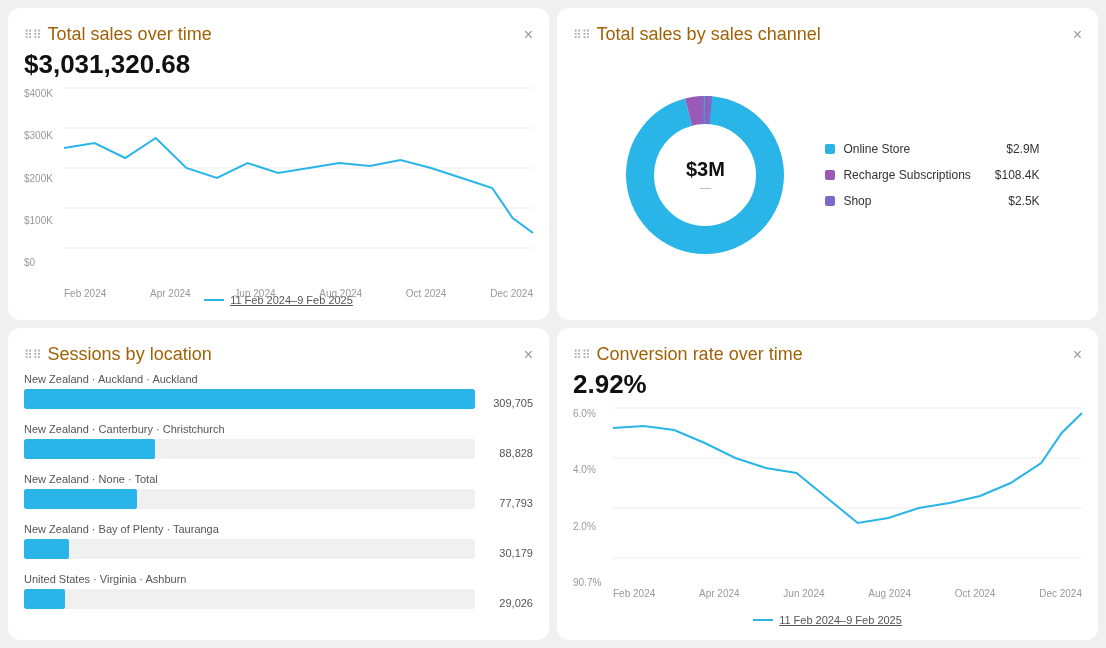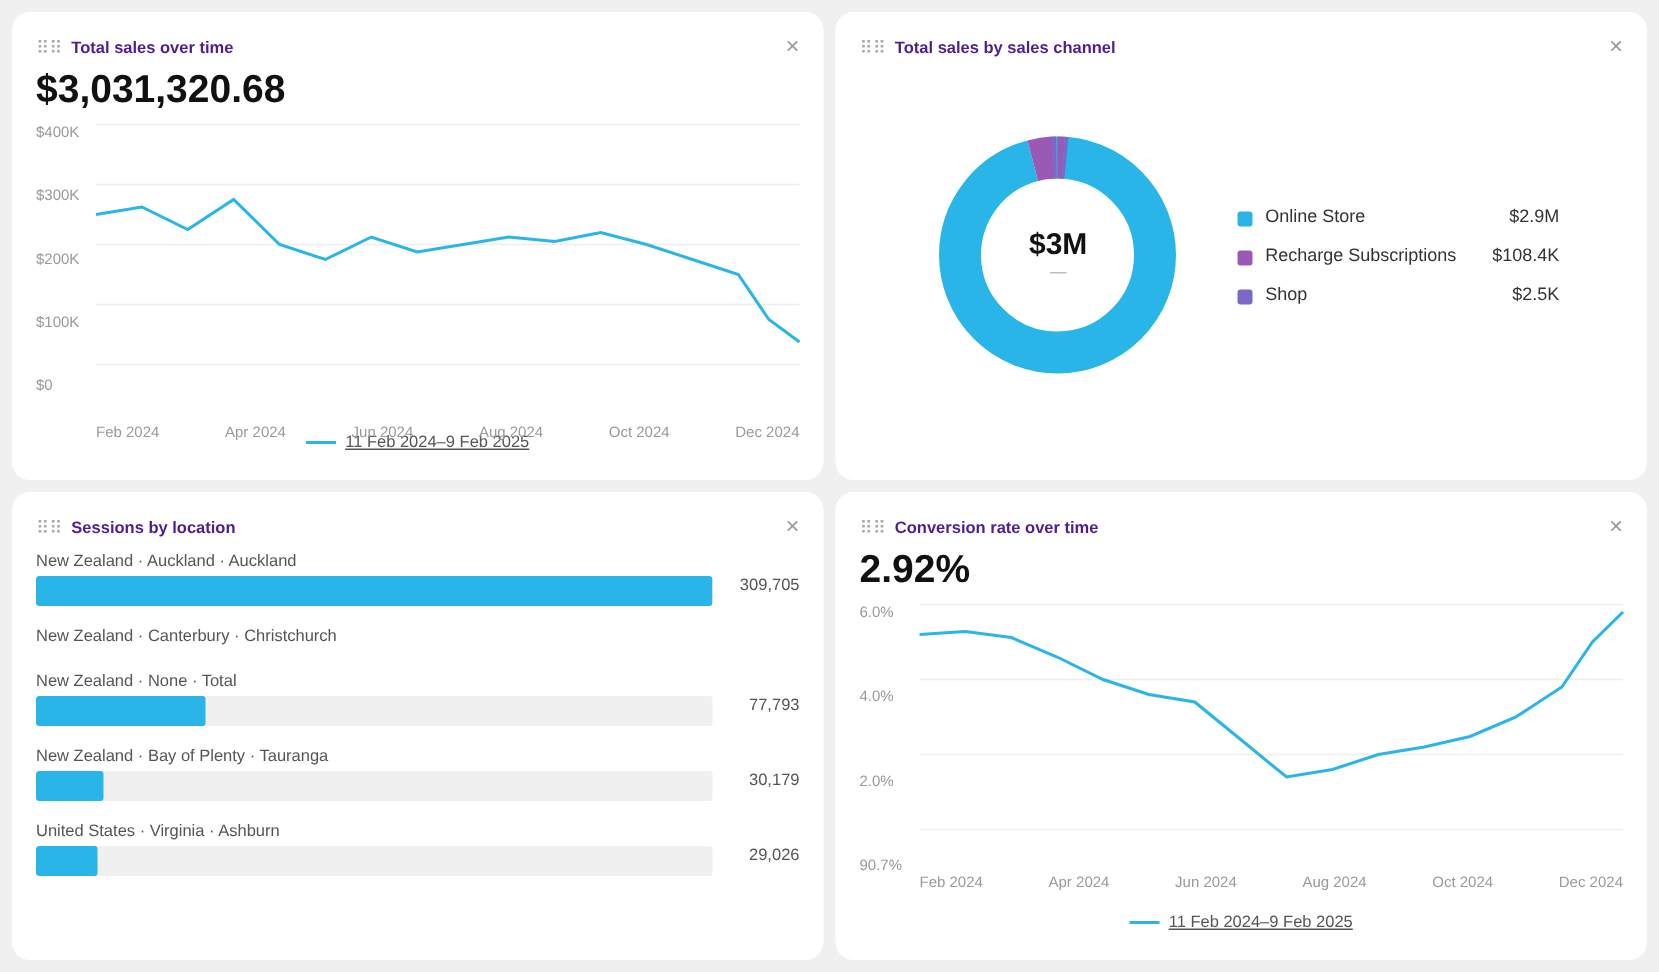"Total sales over time" .card-title { color: #4c1d95 -> #a16207; font-size: 11px -> 18px; font-weight: 700 -> 400 }
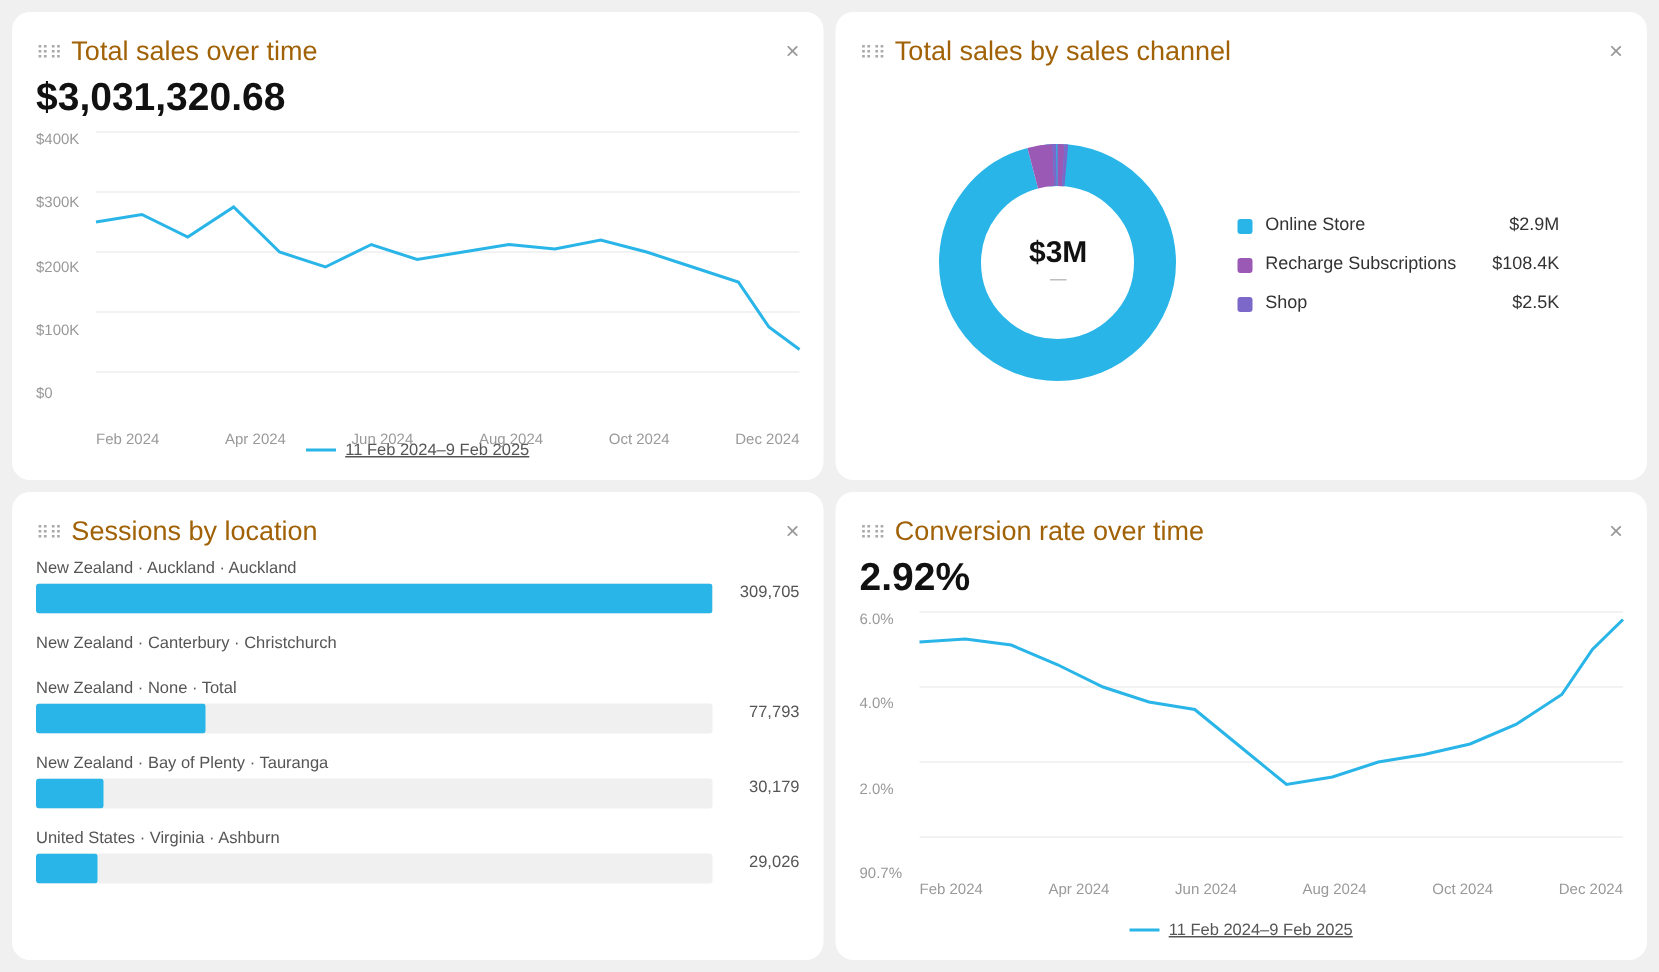"Online Store" .legend-item { align-items: flex-end -> center }
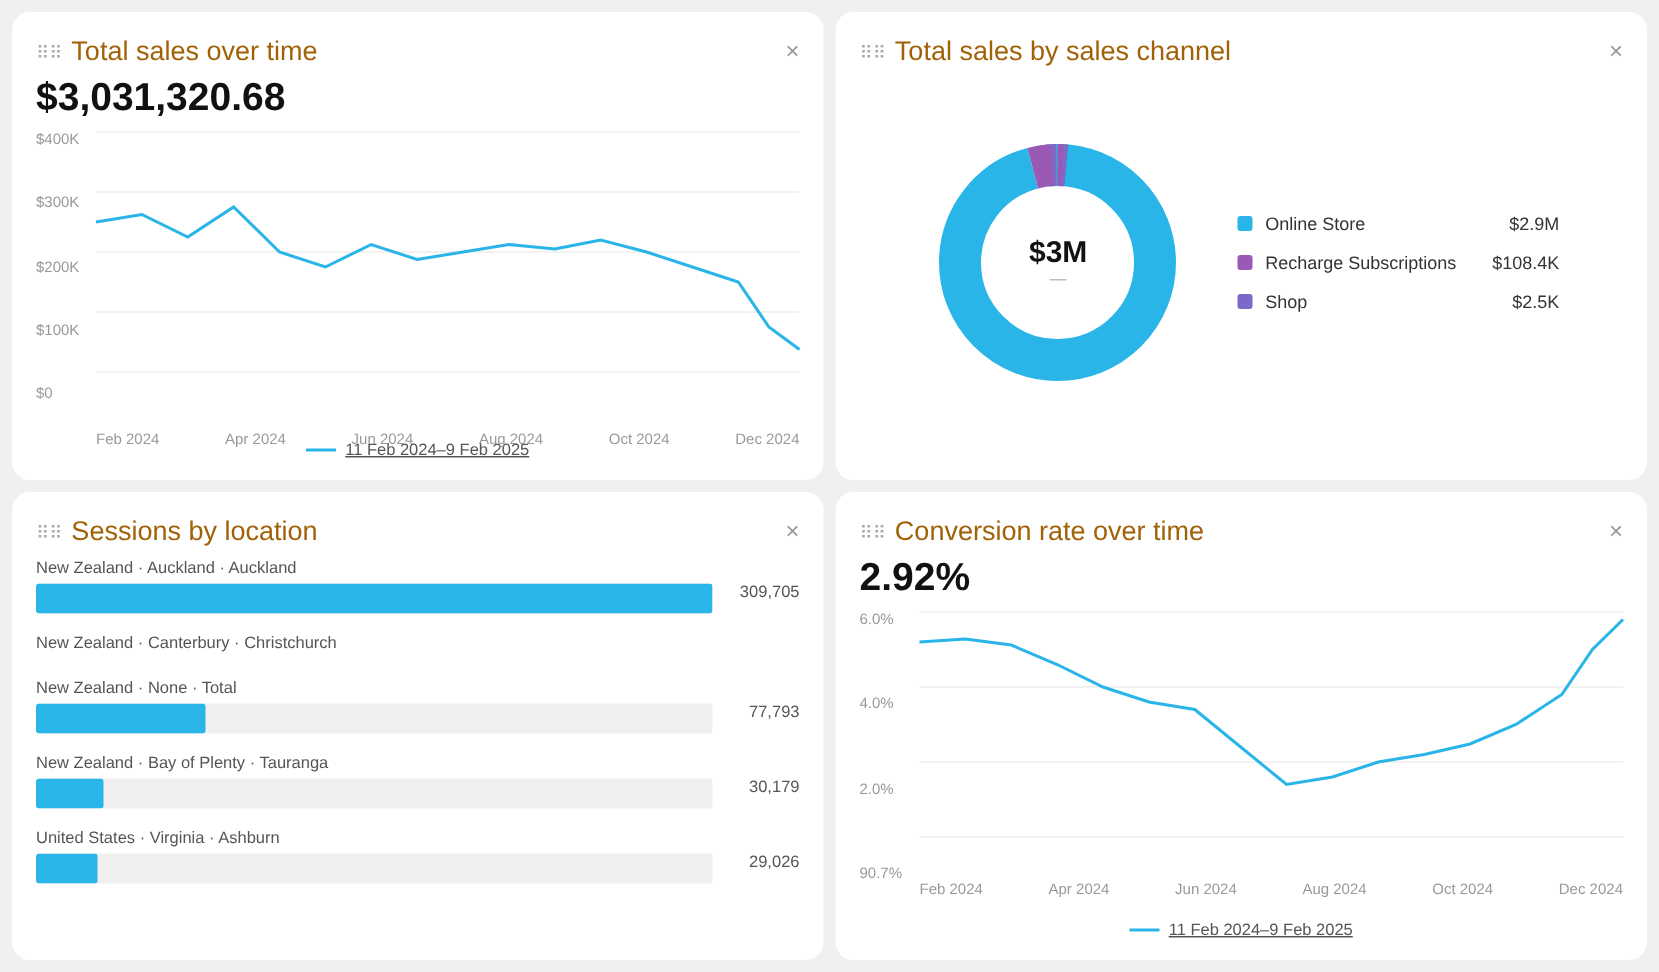"309,705" .bar-row { align-items: flex-start -> flex-end }
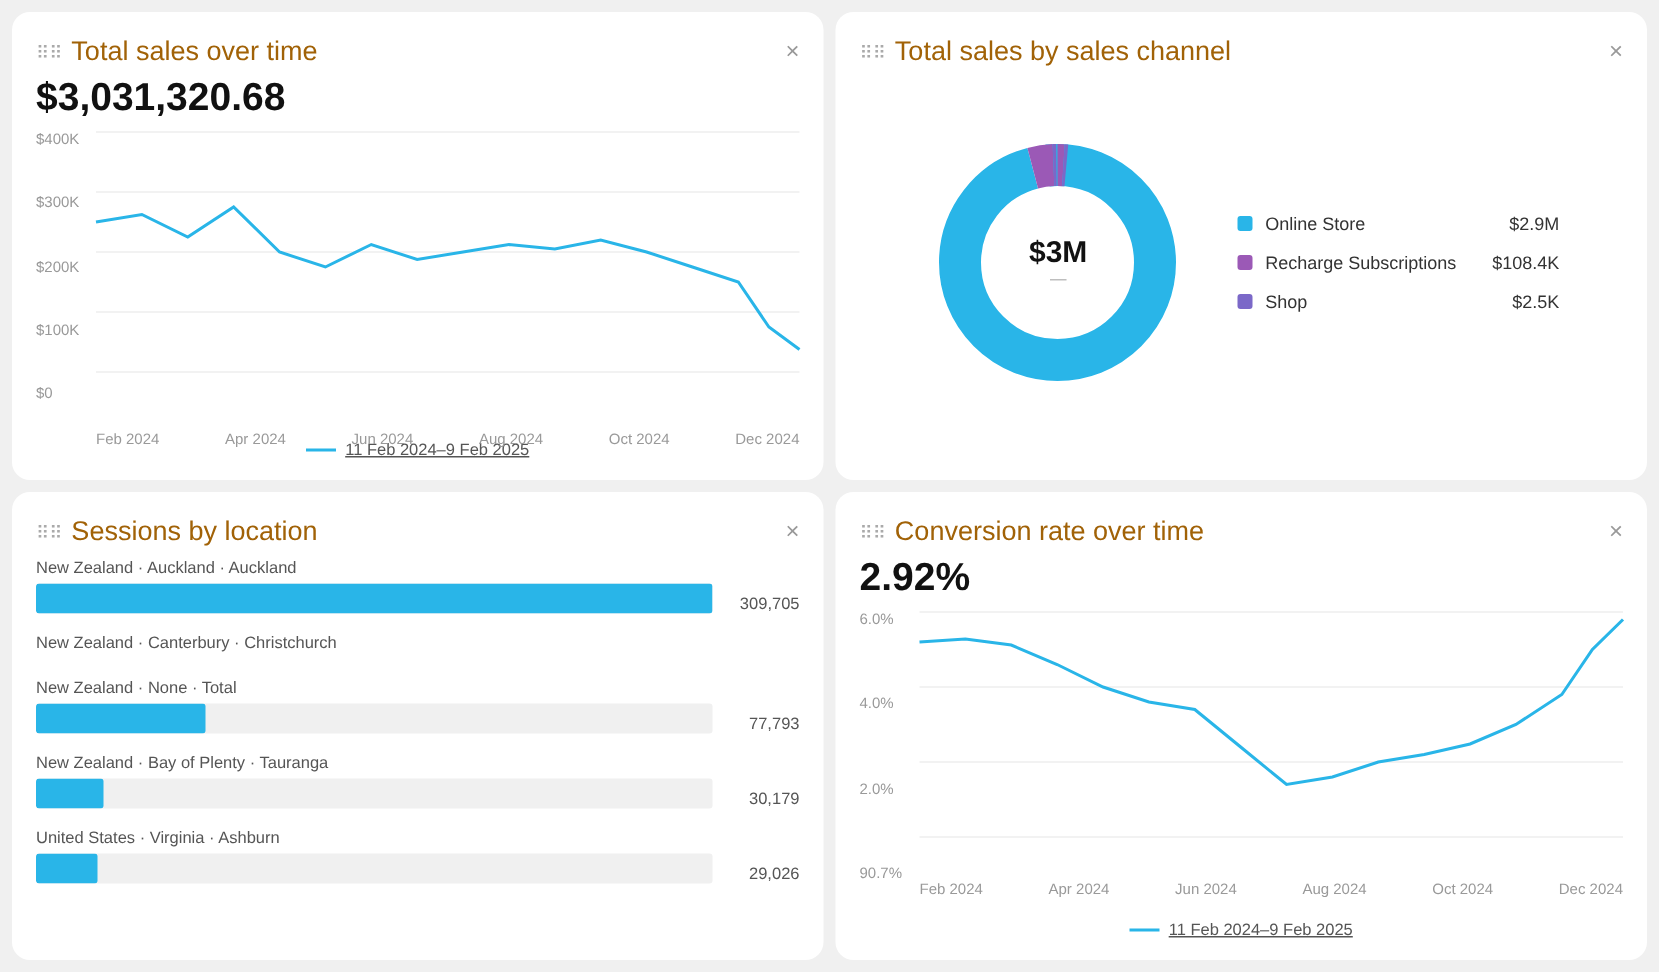"88,828" div.bar-row { html: none -> <div> <div> <div></div> </div> <span>88,828</span> </div> }
